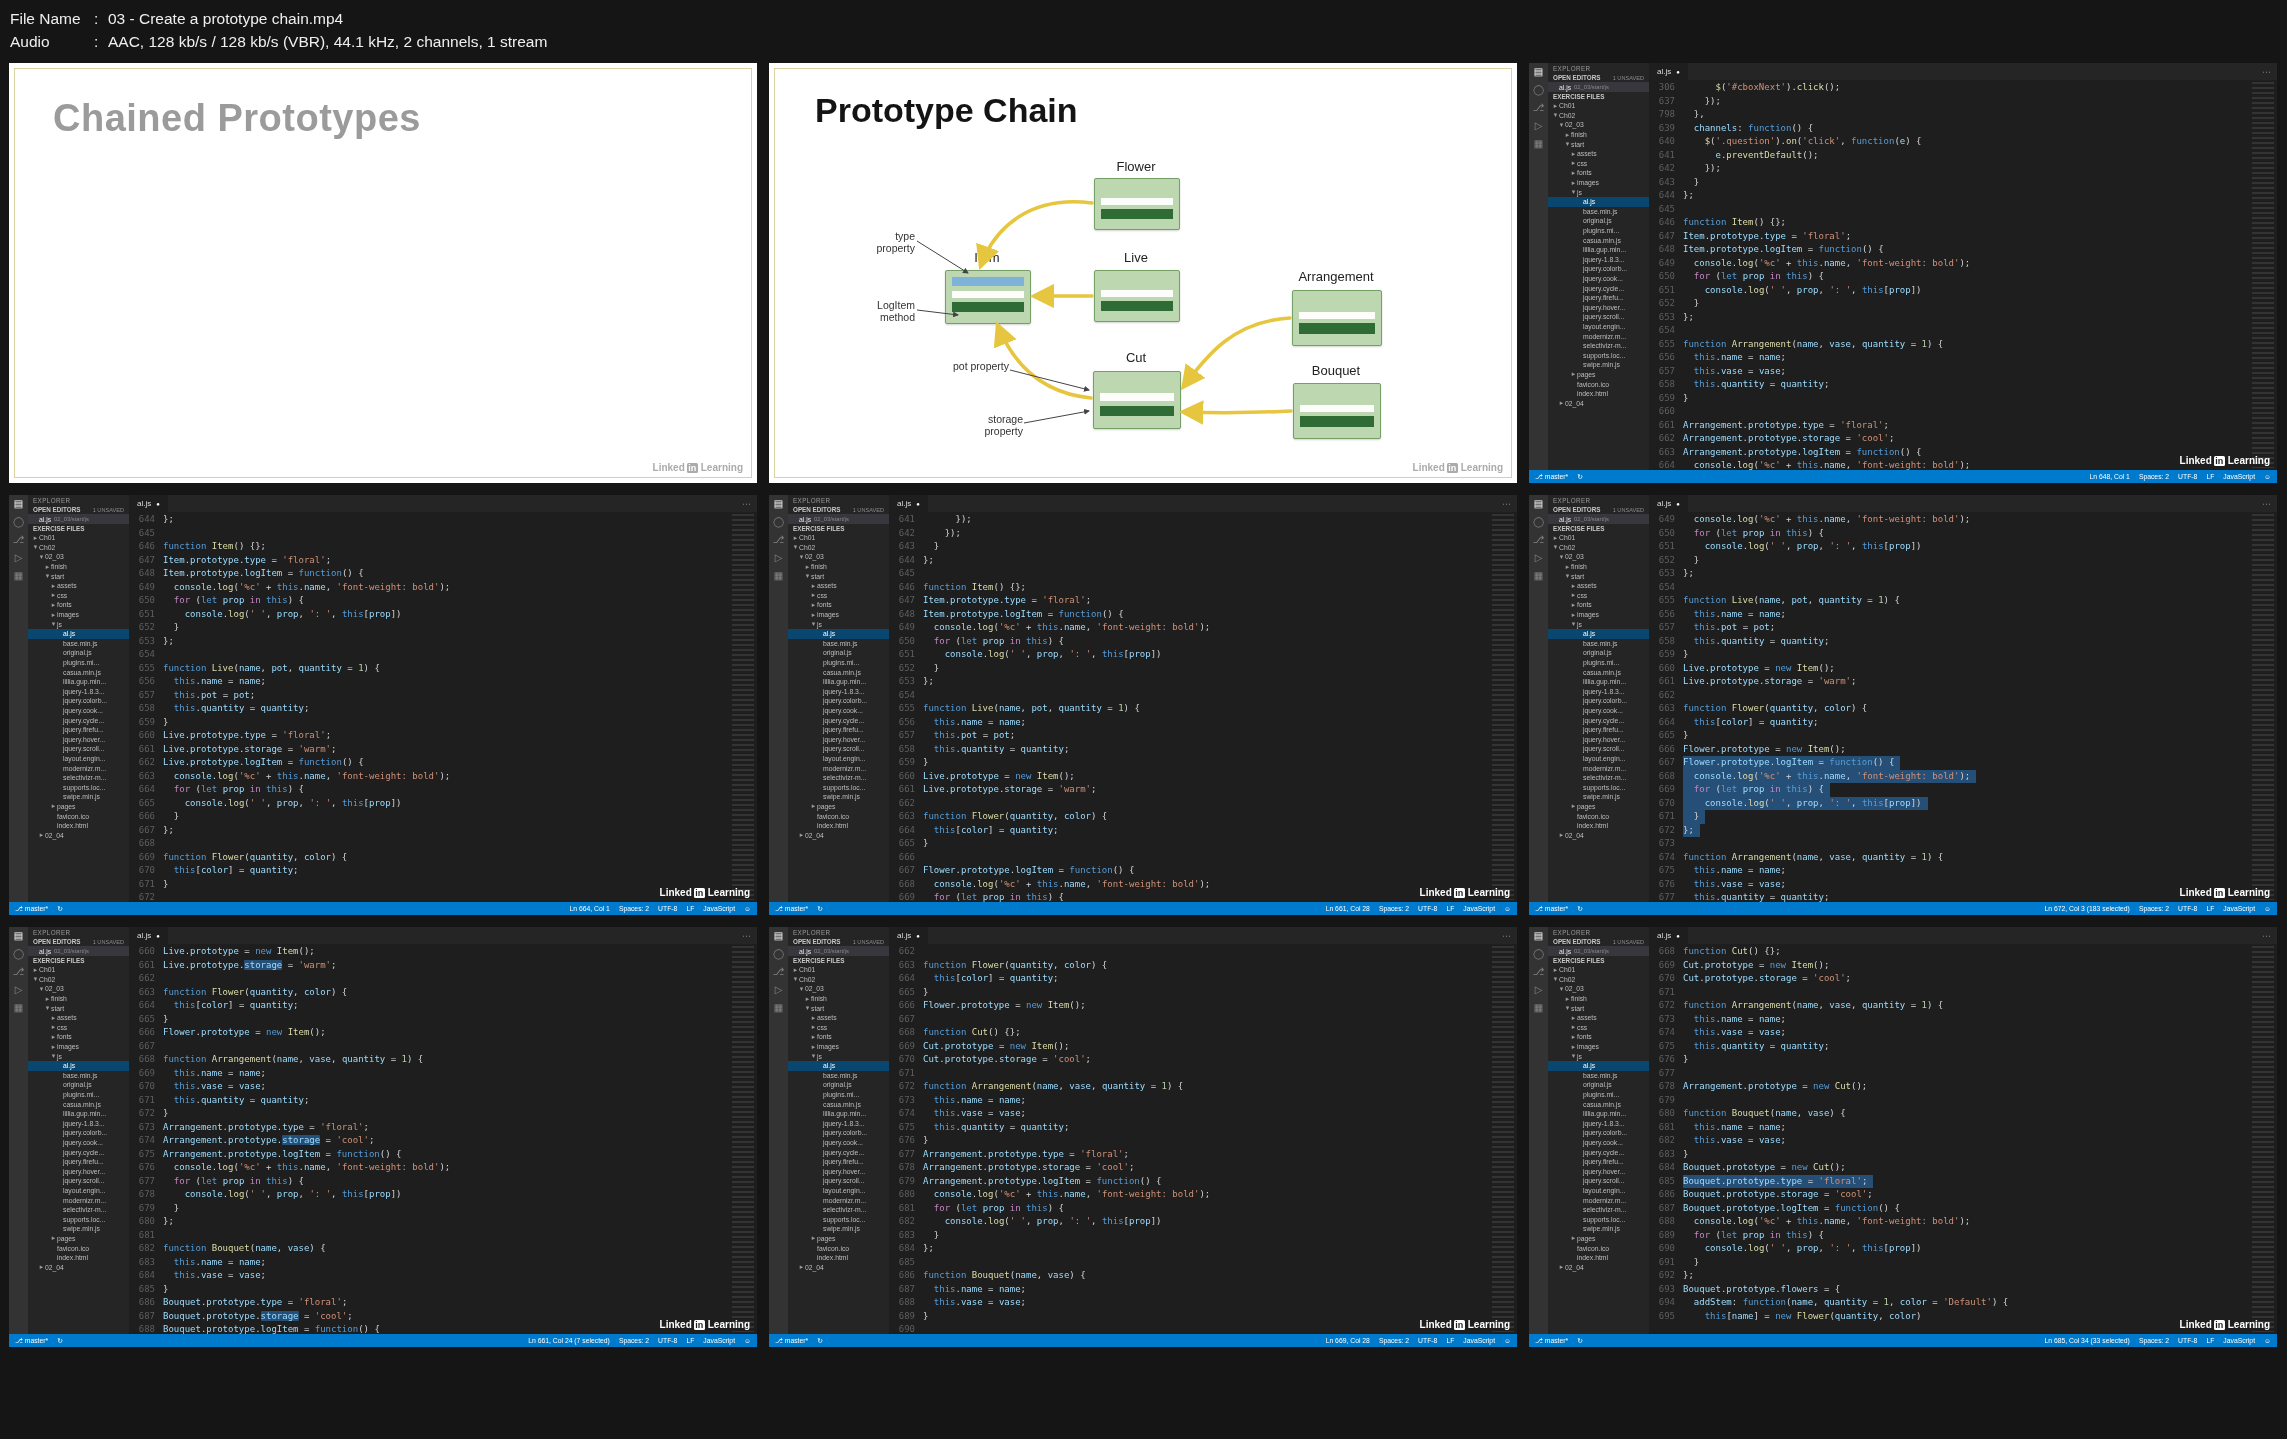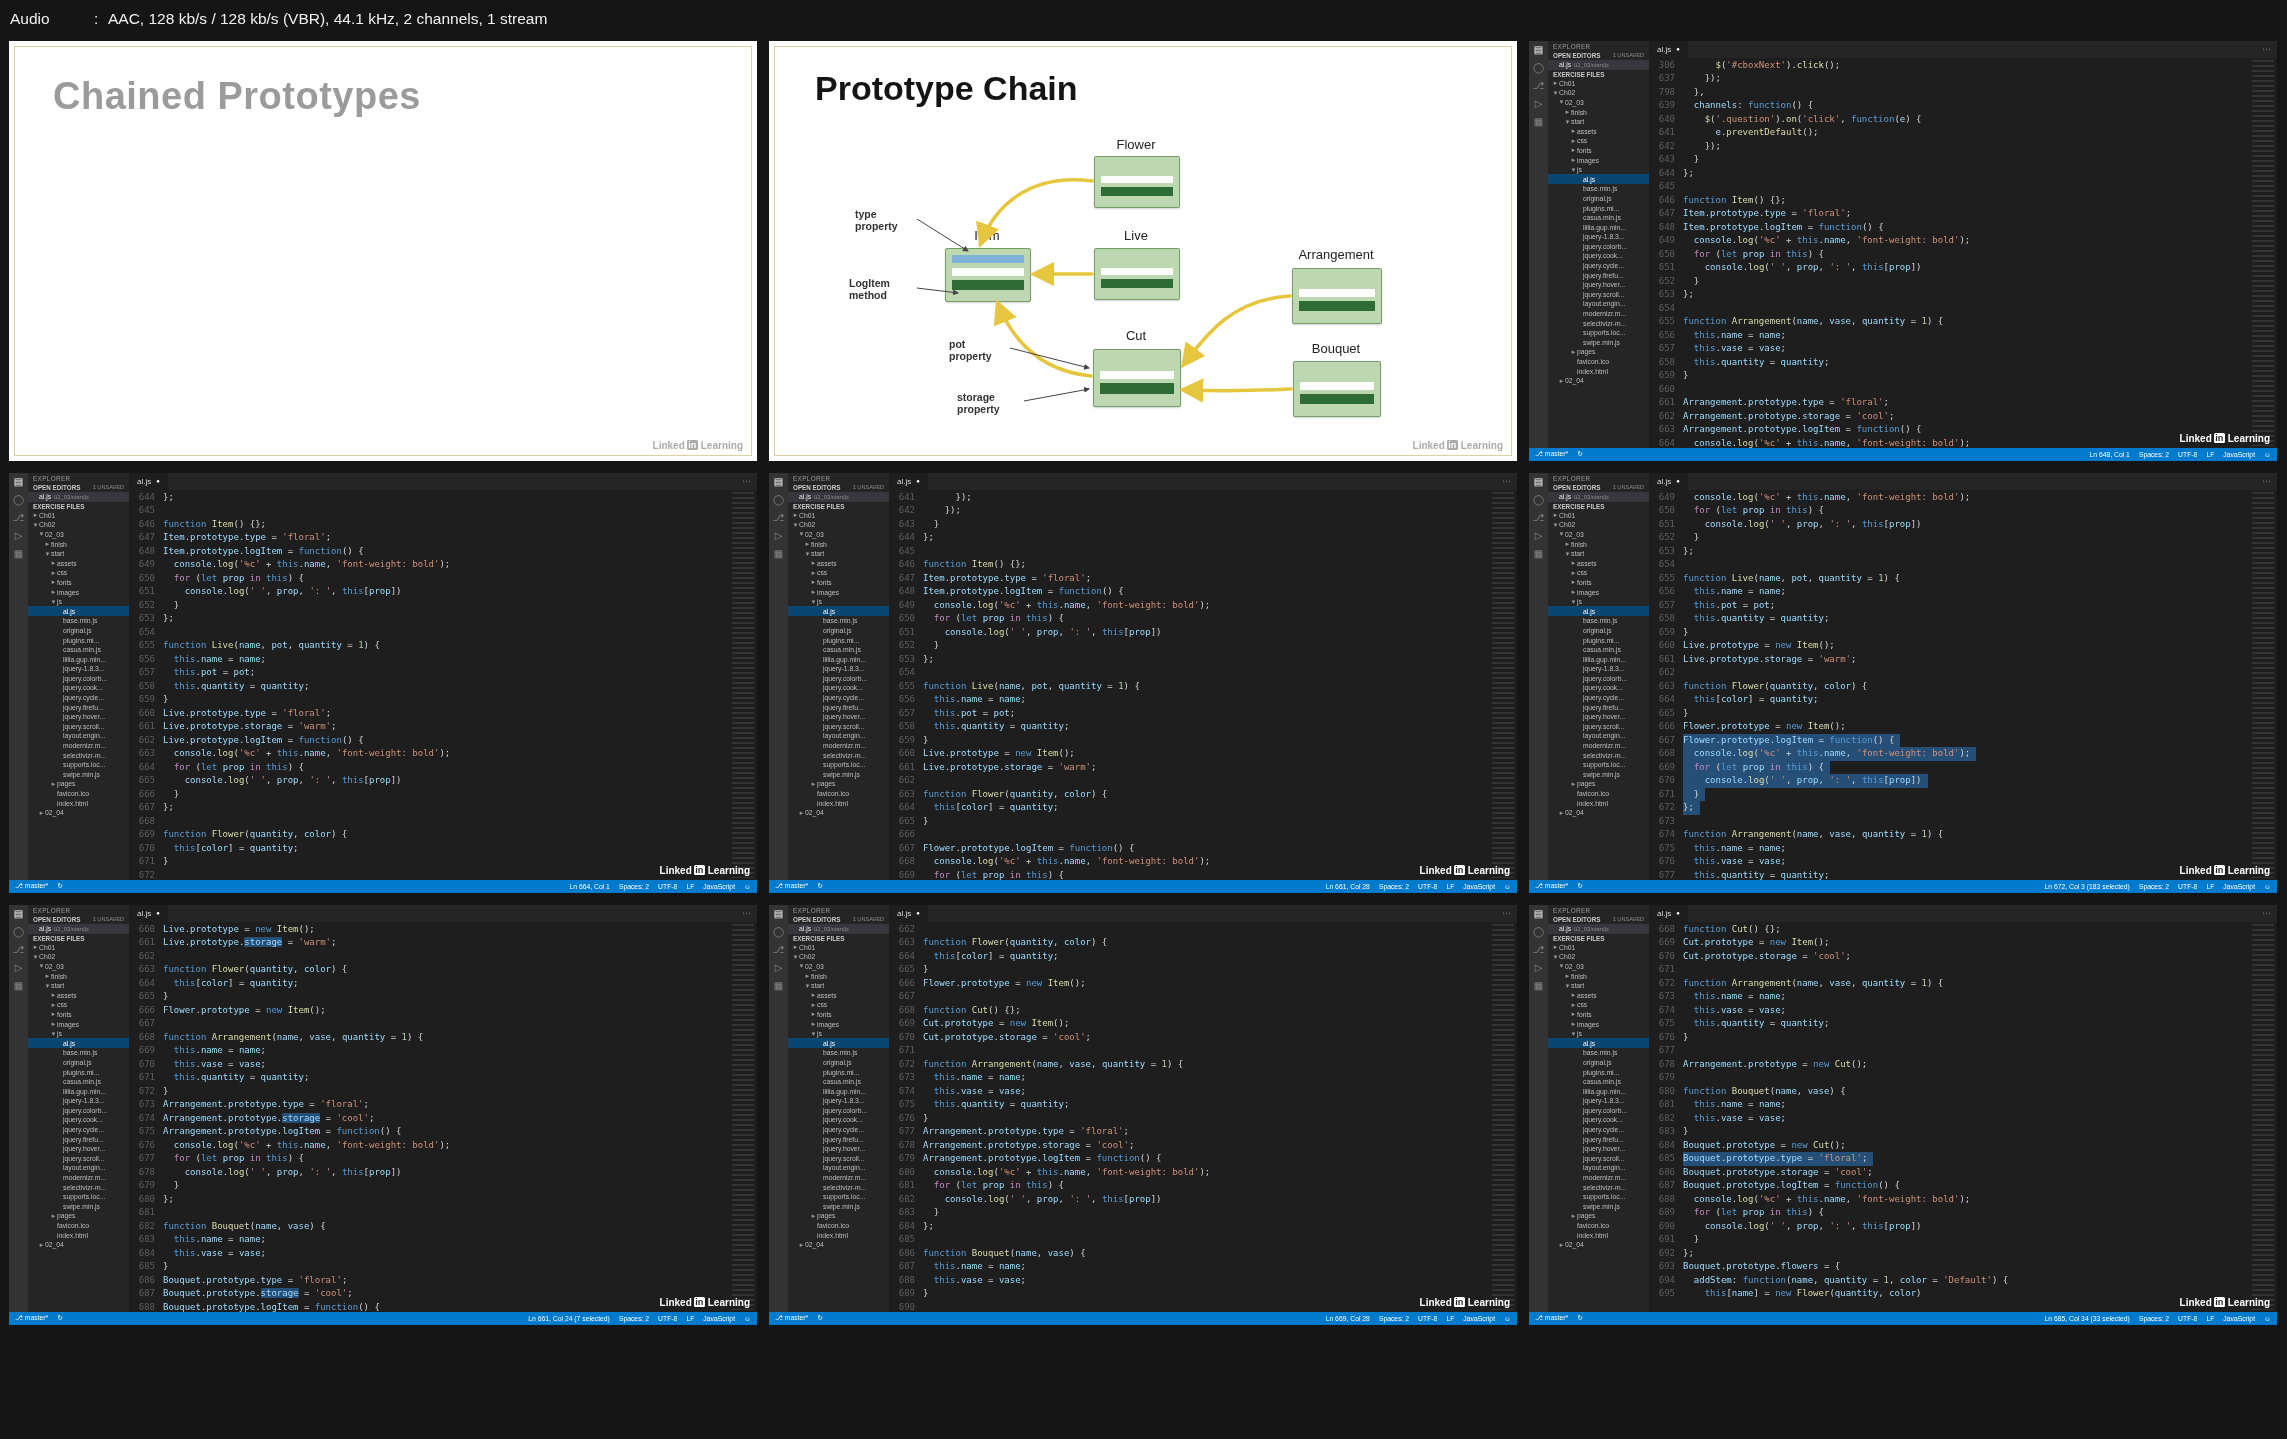"File Name : 03 -" div.m-row { html: none -> <div><span>File Name</span><span>:</span><span>03 - Create a prototype chain.mp4</span></div> }
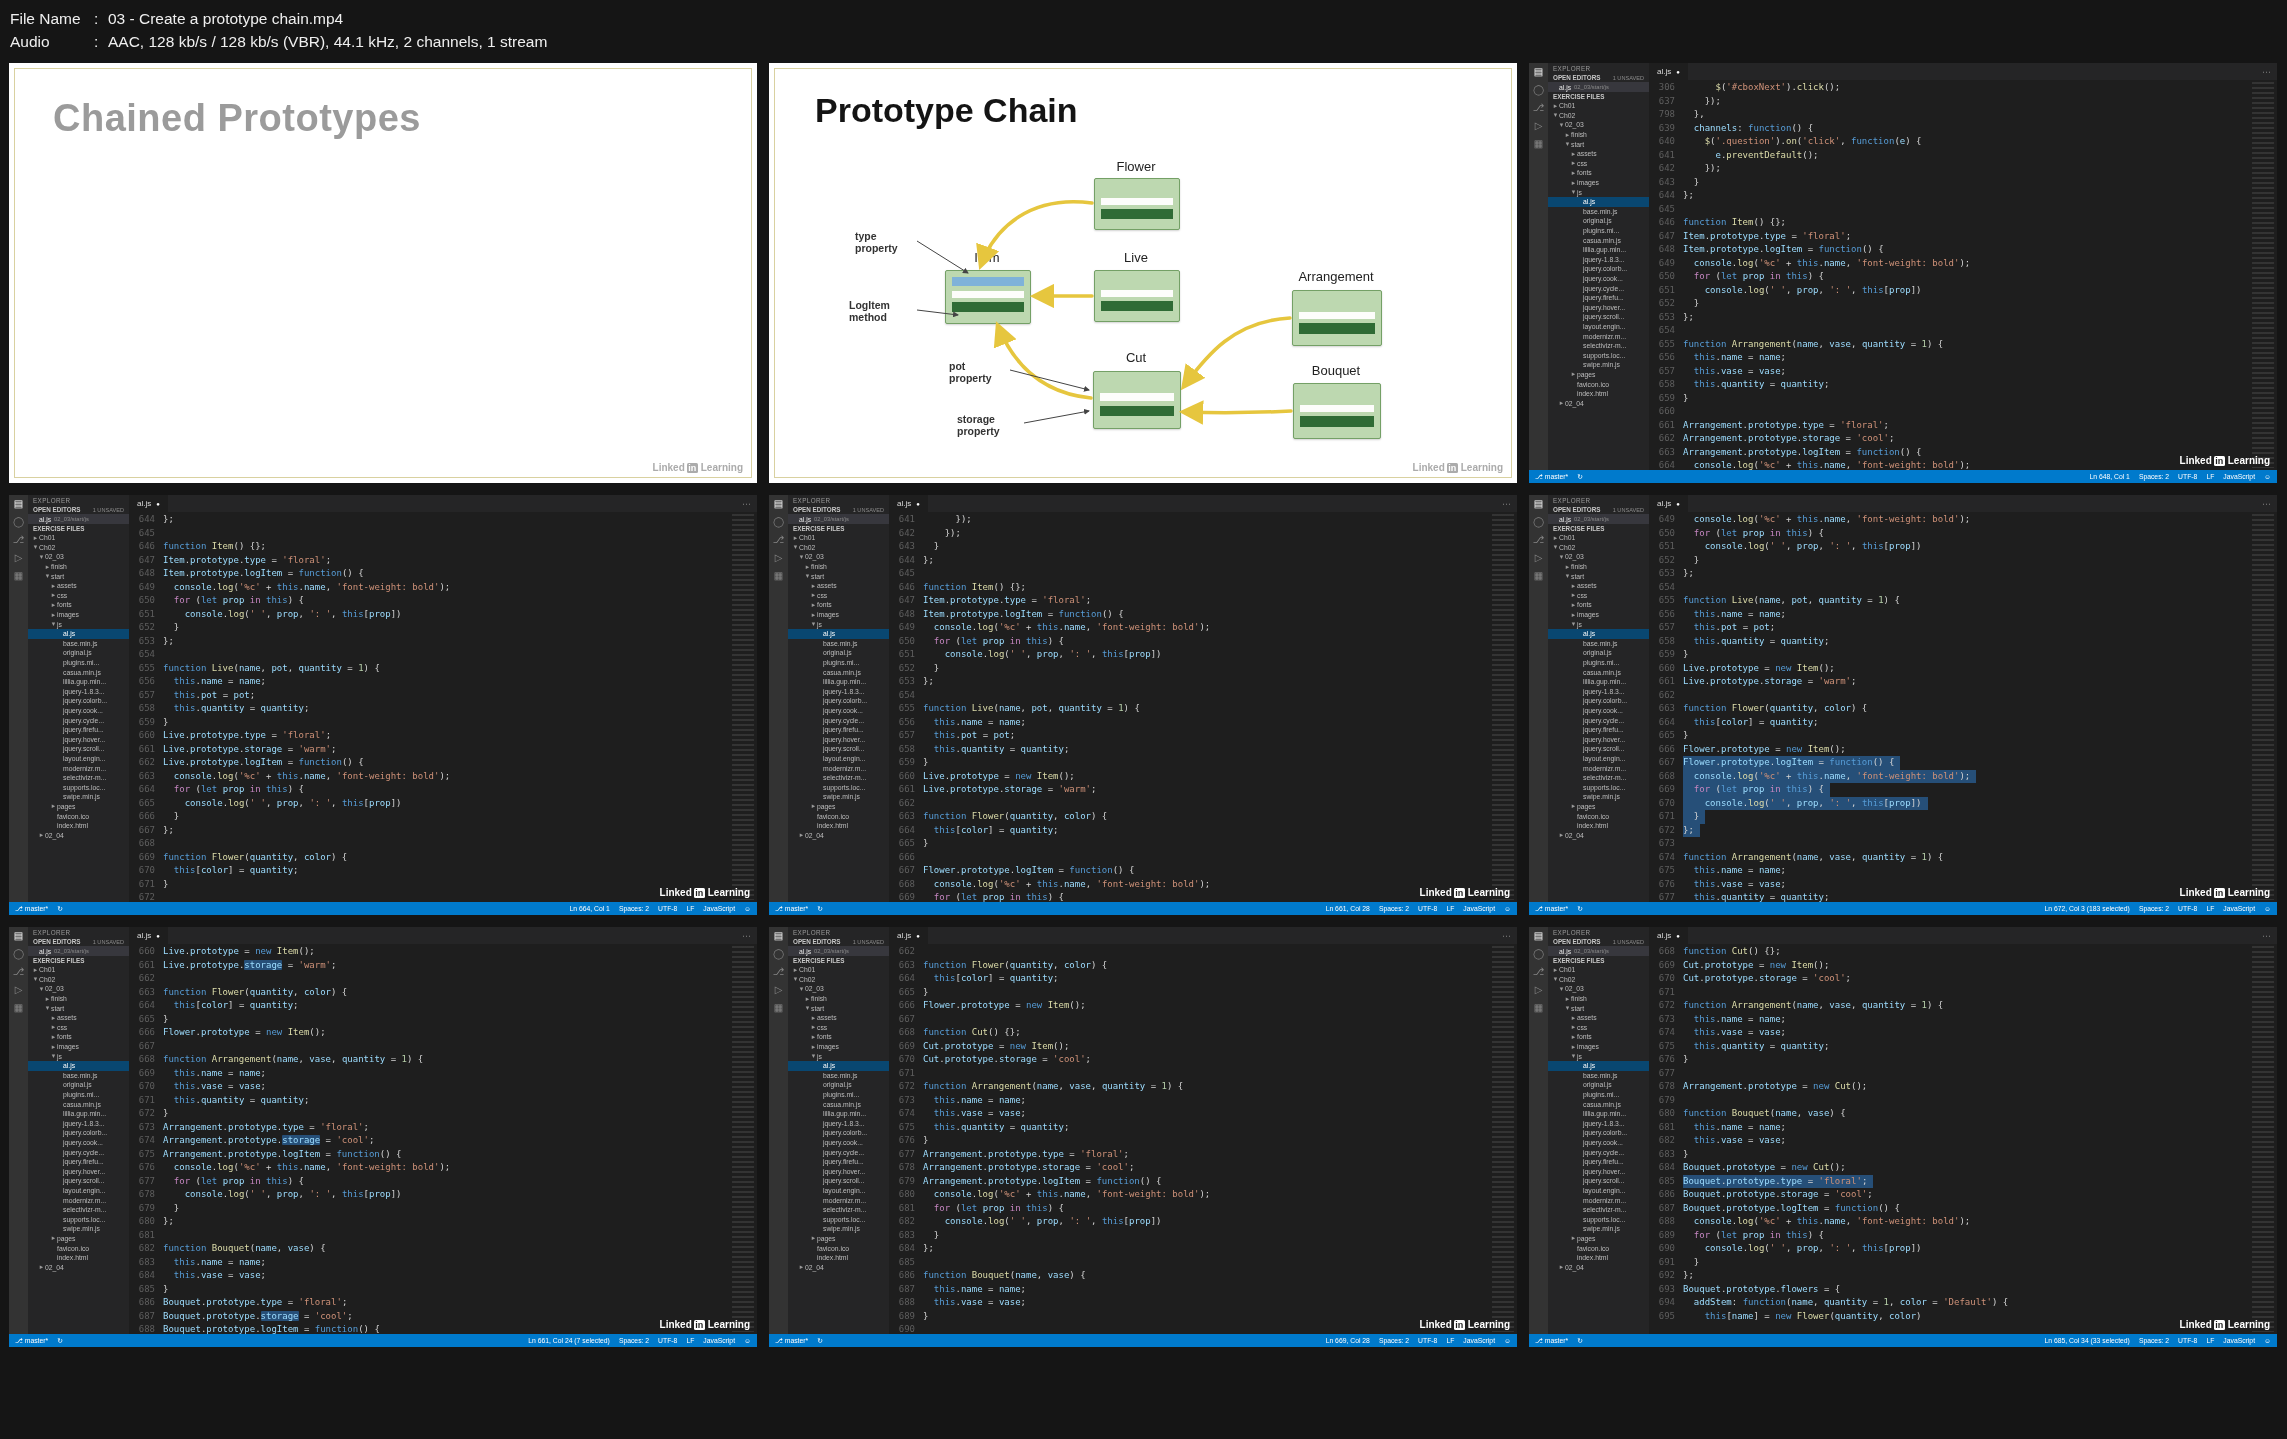"type property" .callout { font-weight: 700 -> 400; text-align: left -> right }
